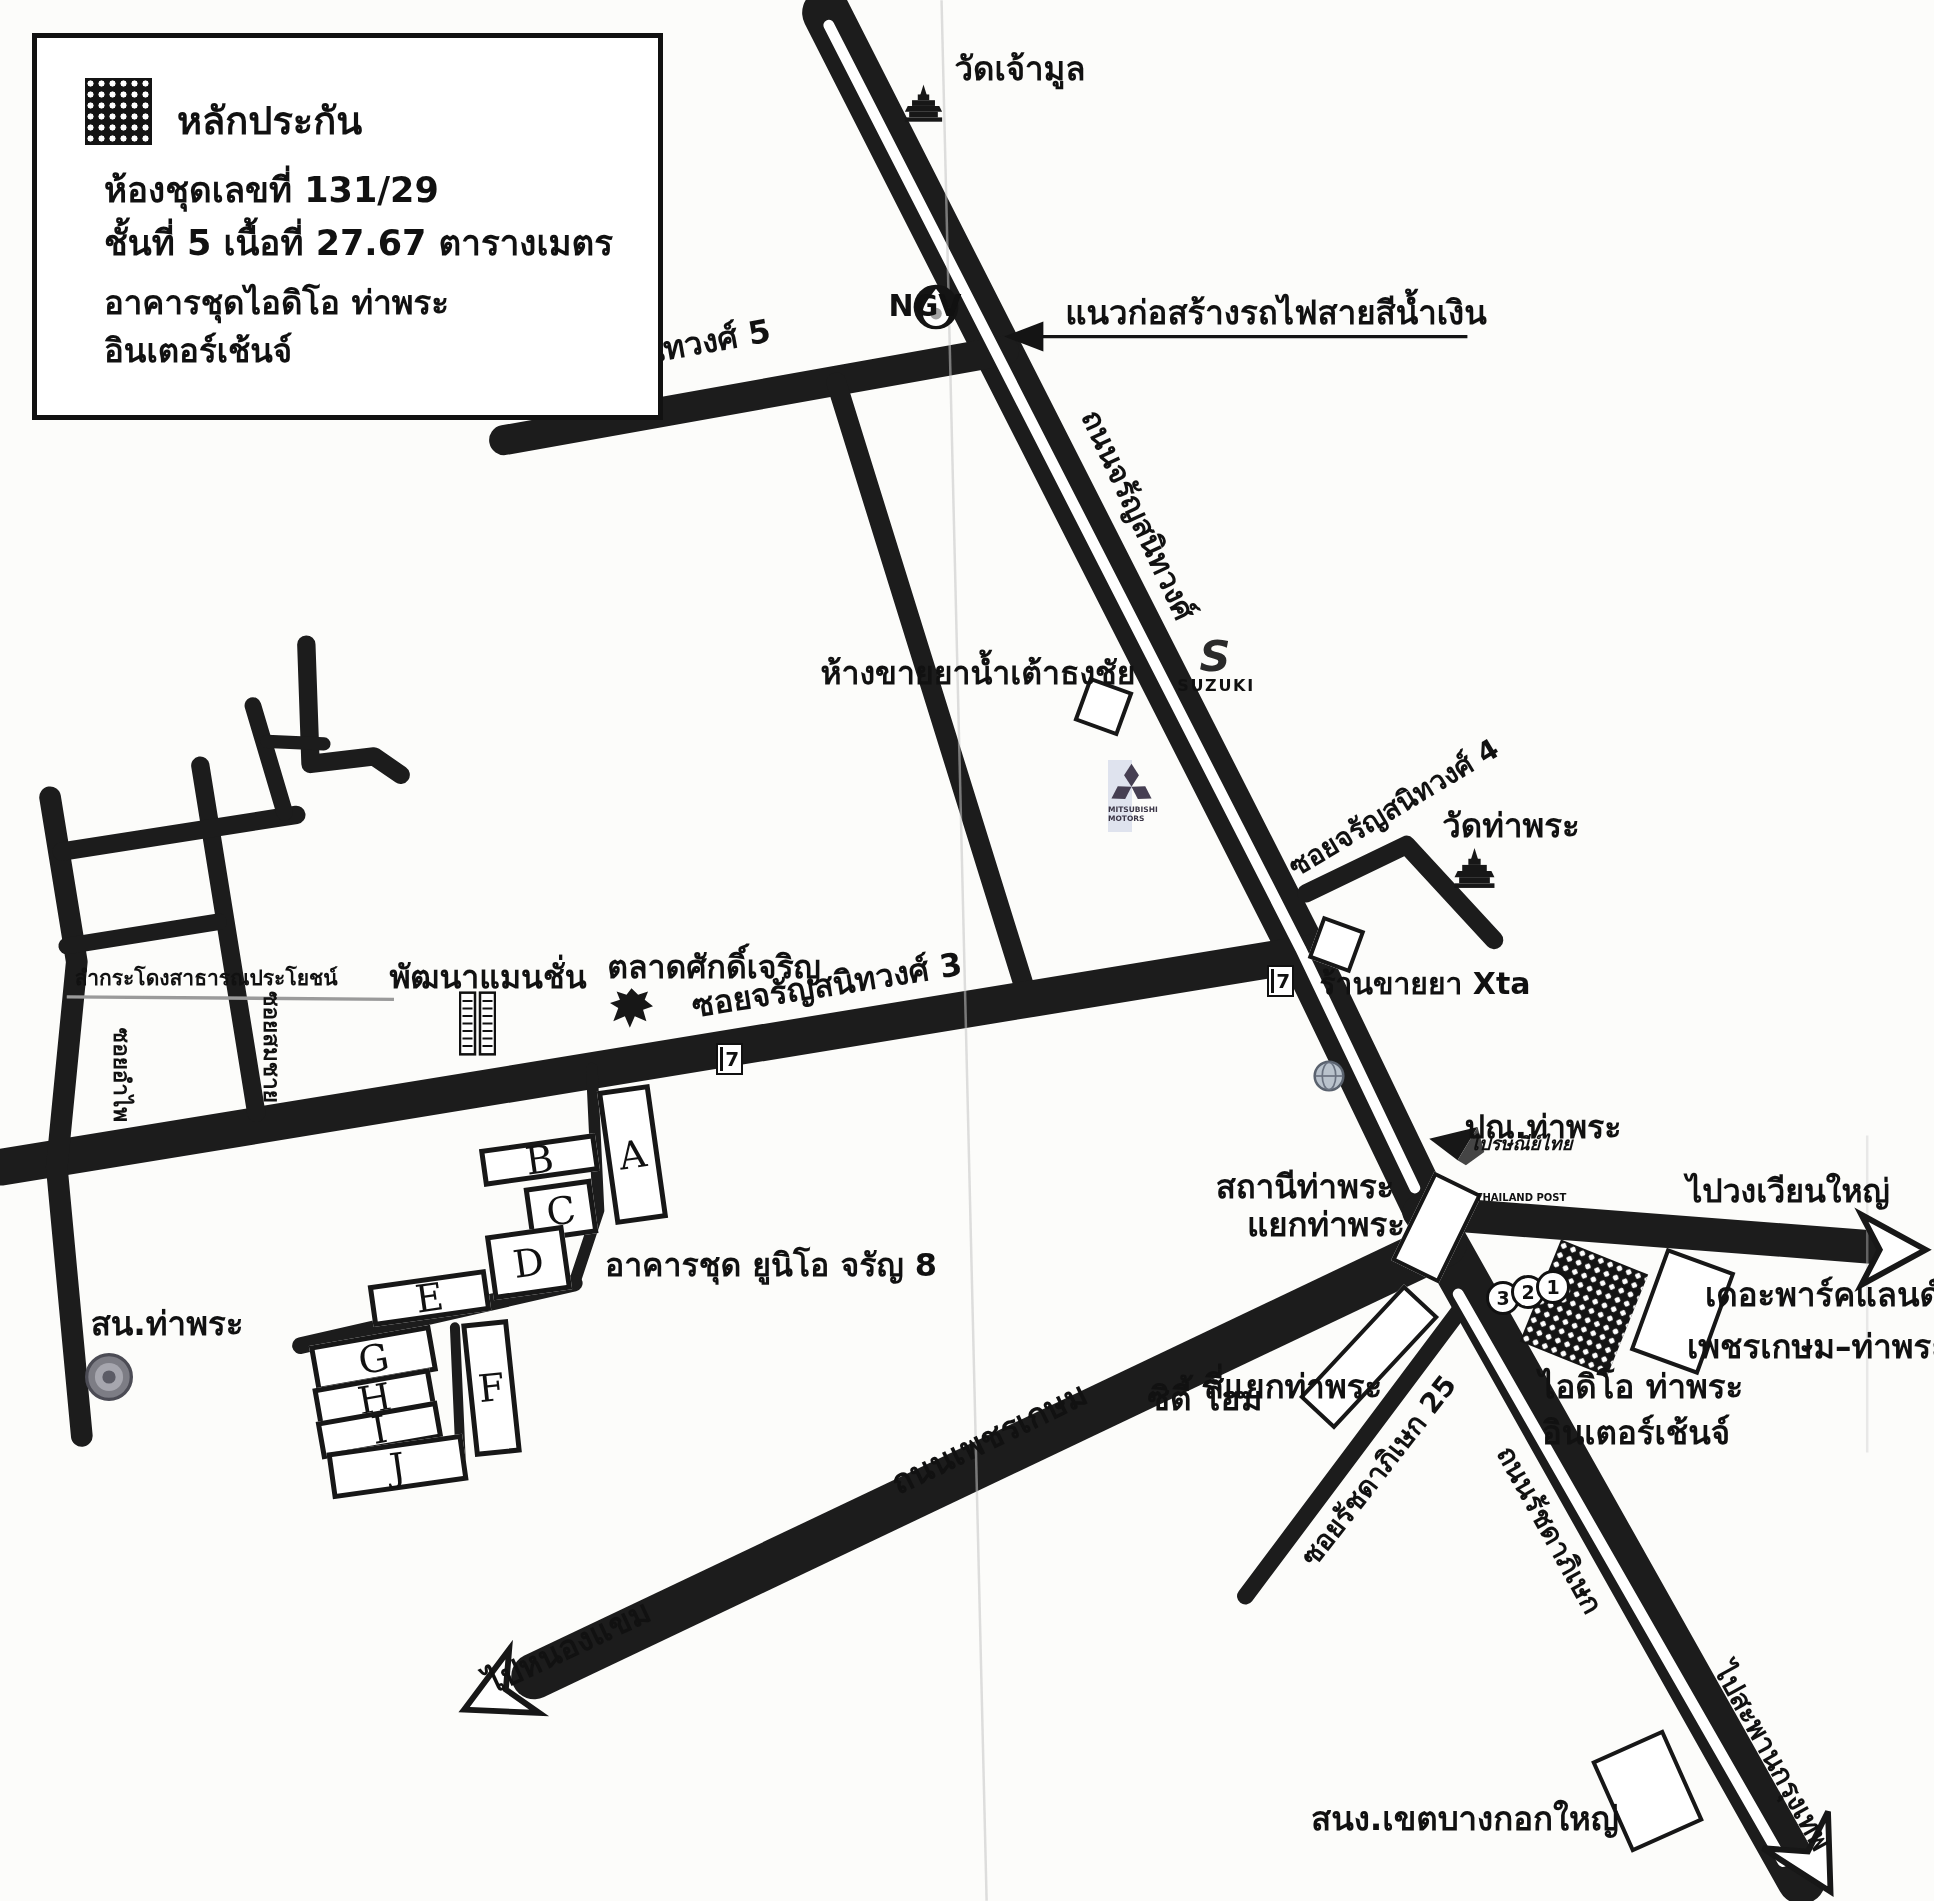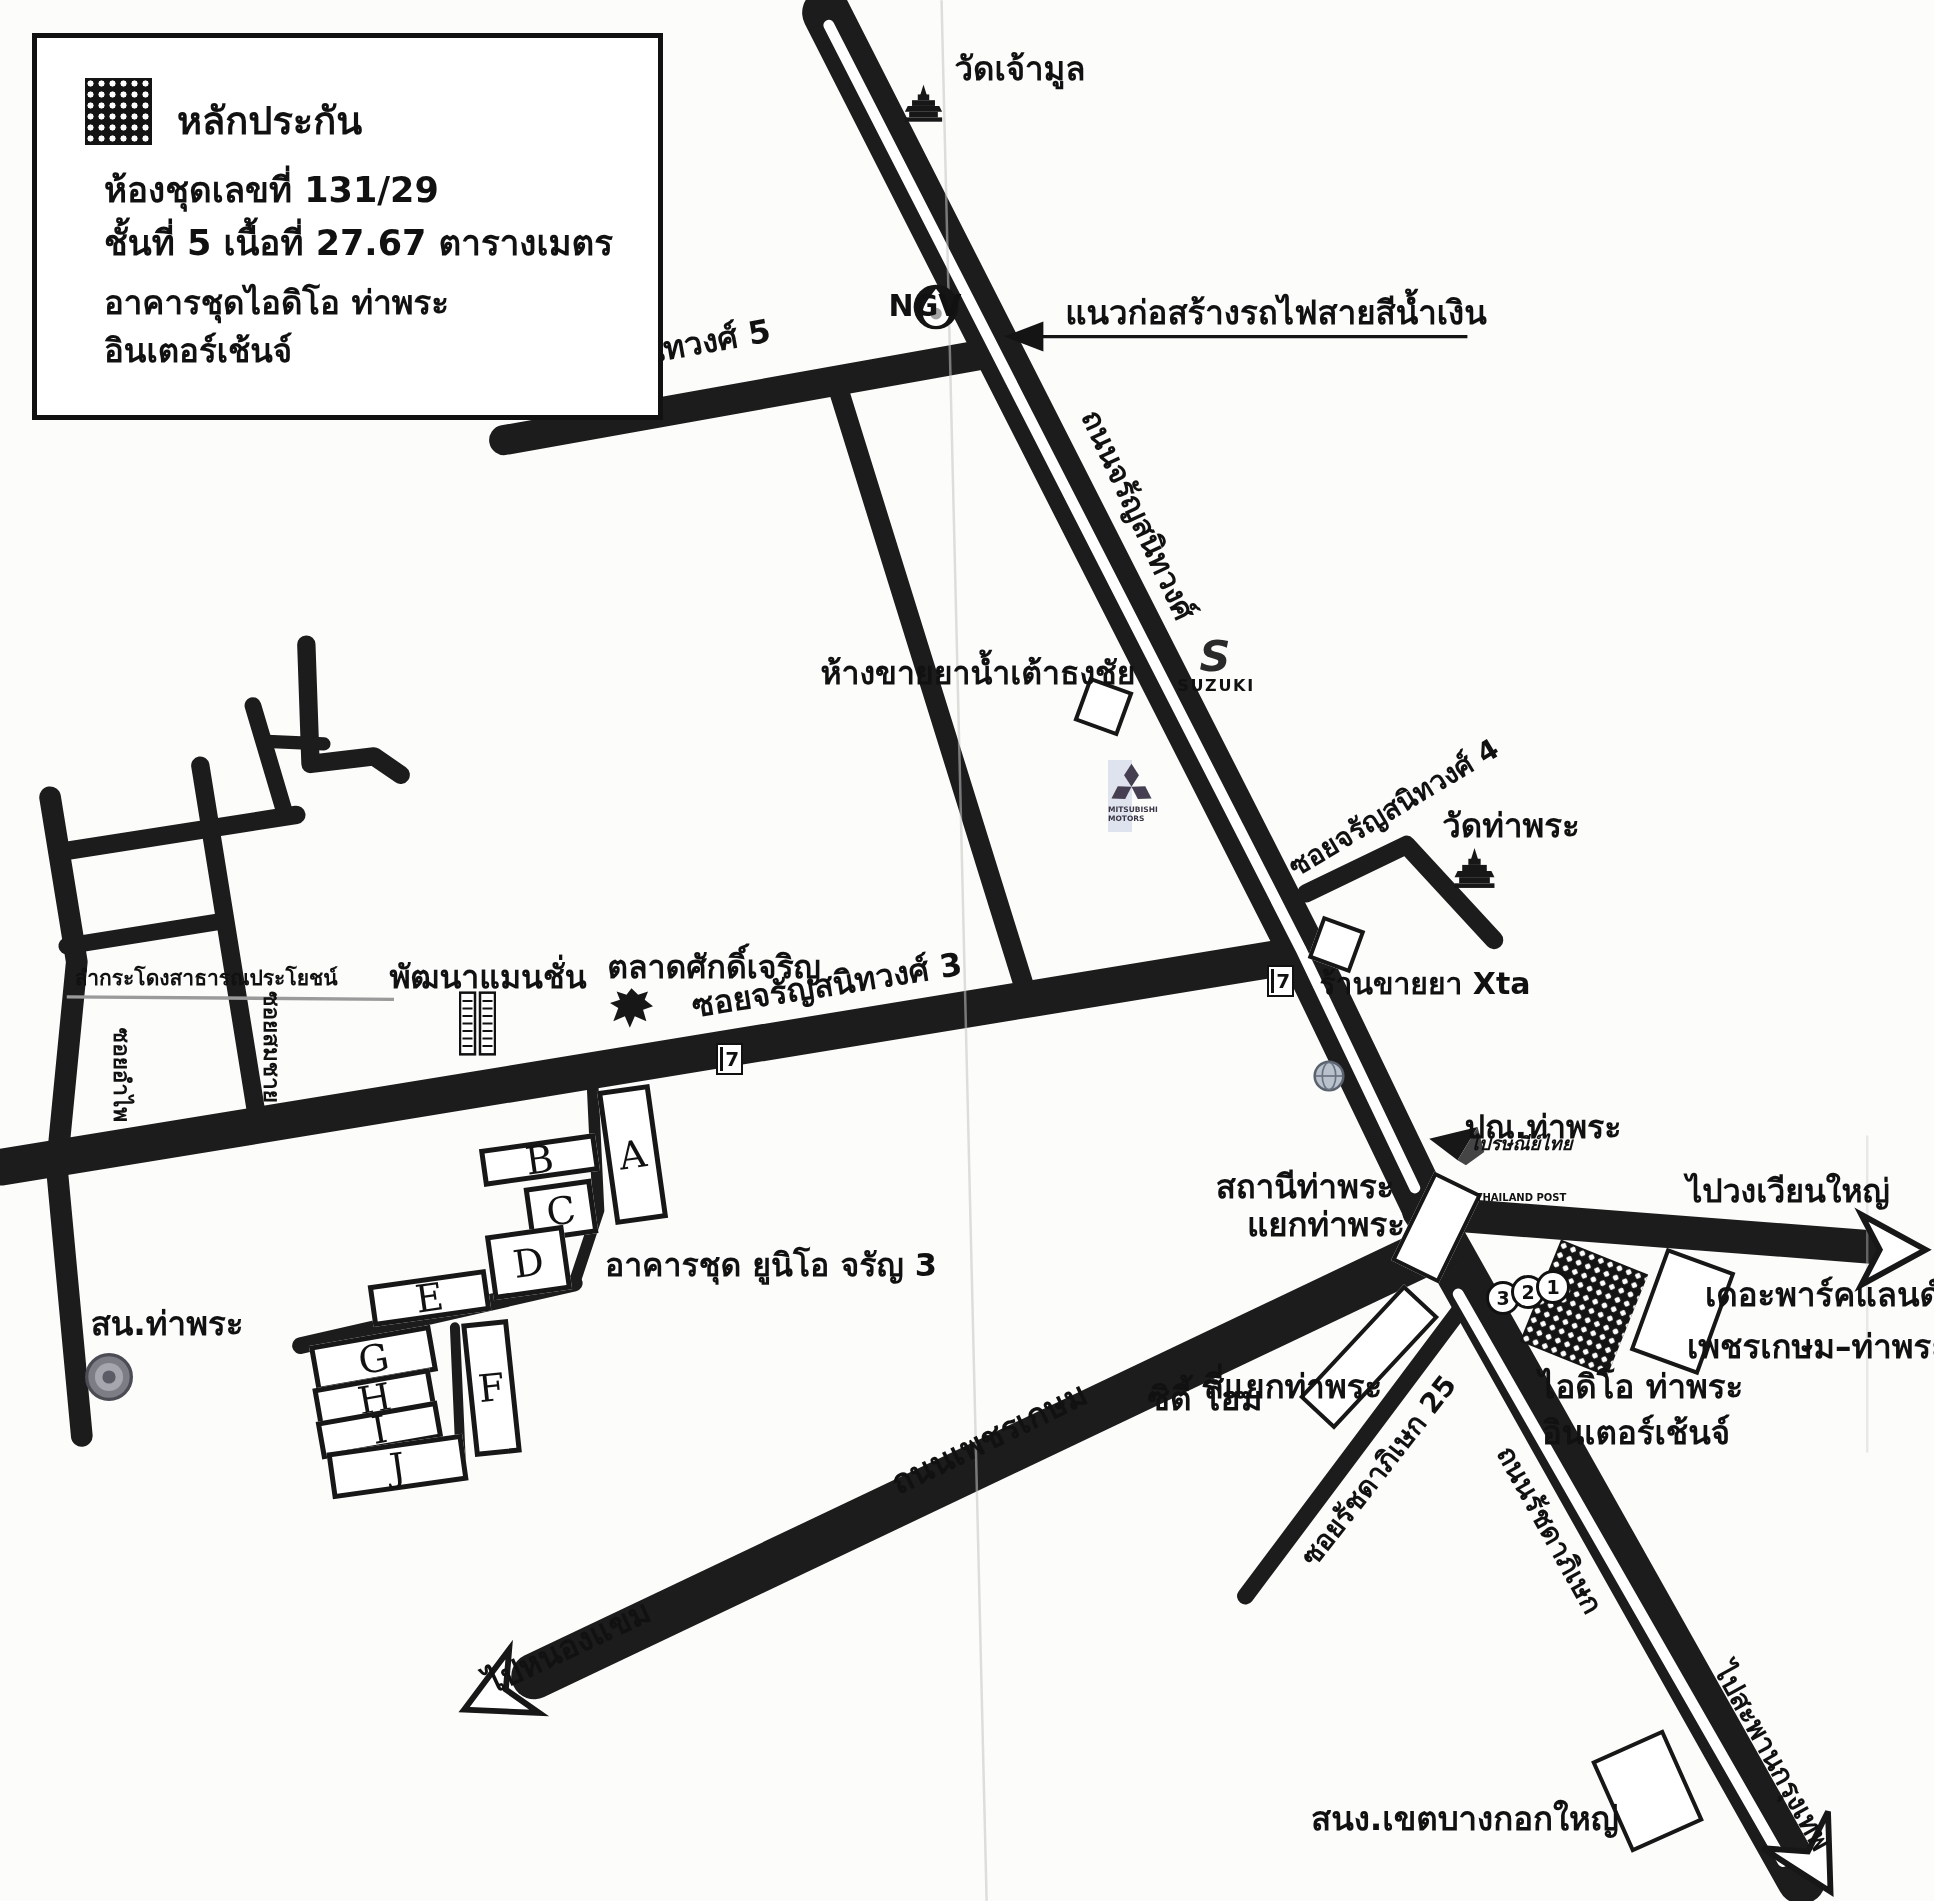"อาคารชุด ยูนิโอ จรัญ 3" div.lb { text: 3 -> 8 }
